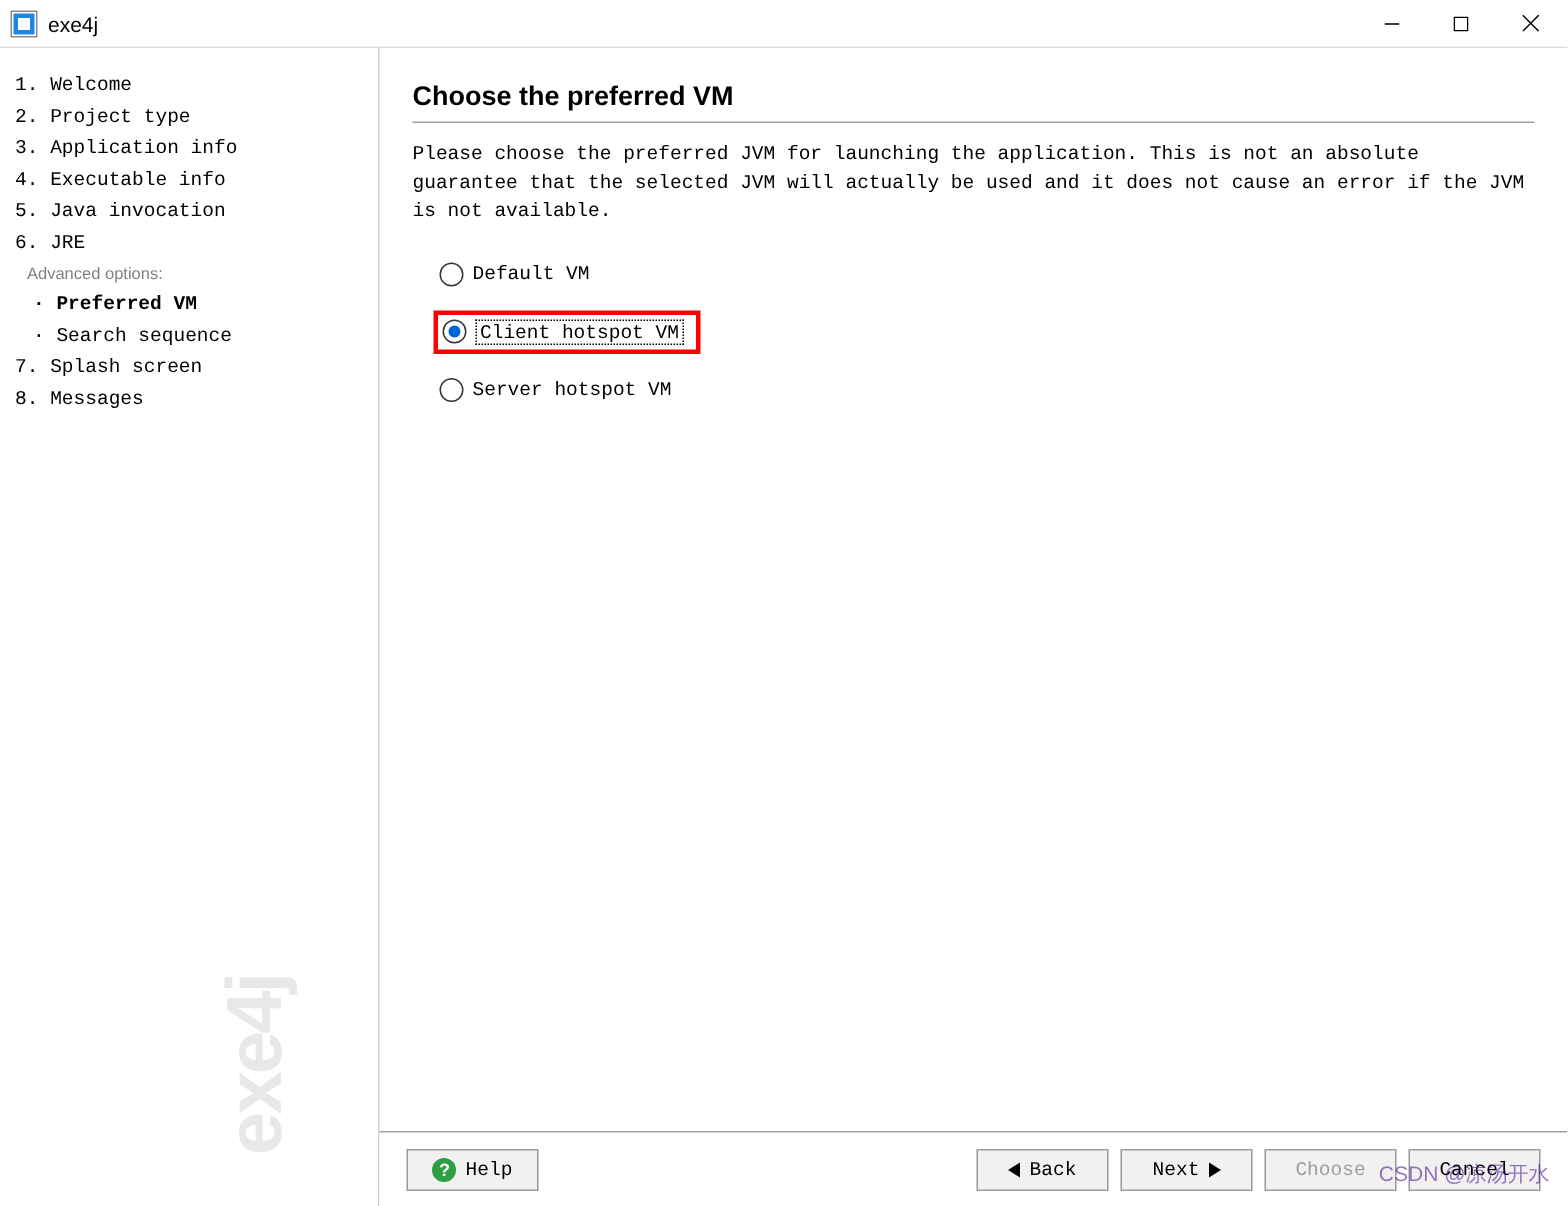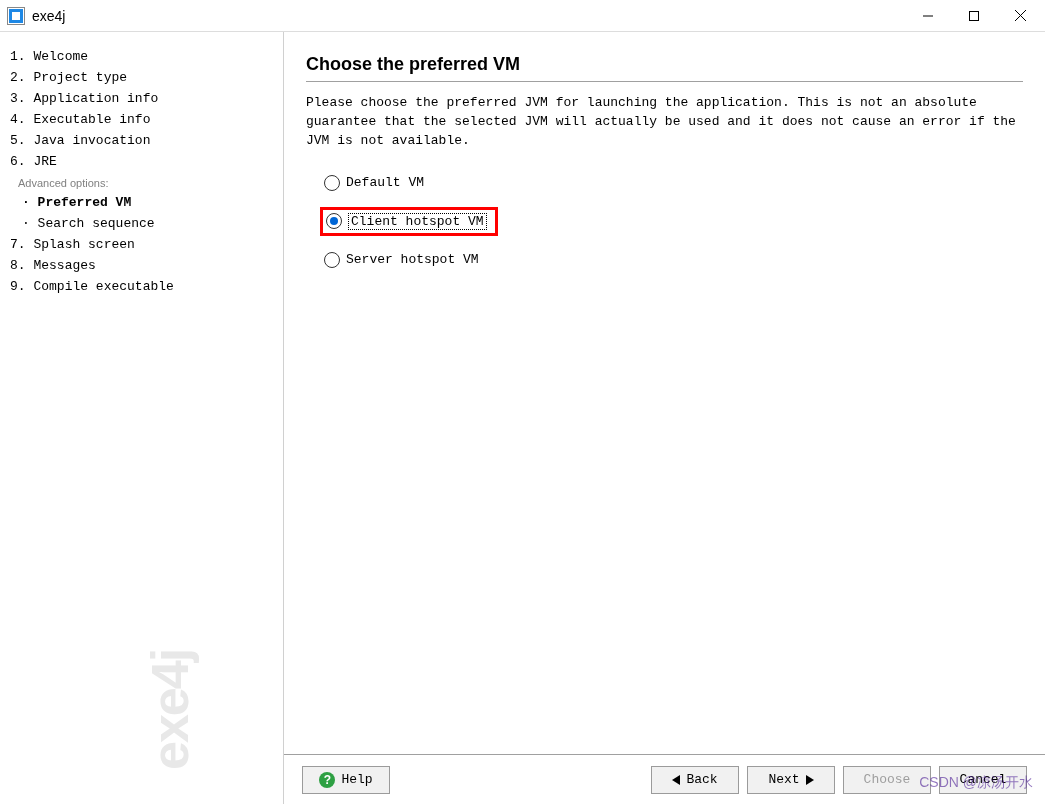"1. Welcome" .sidebar { width: 284px -> 253px }
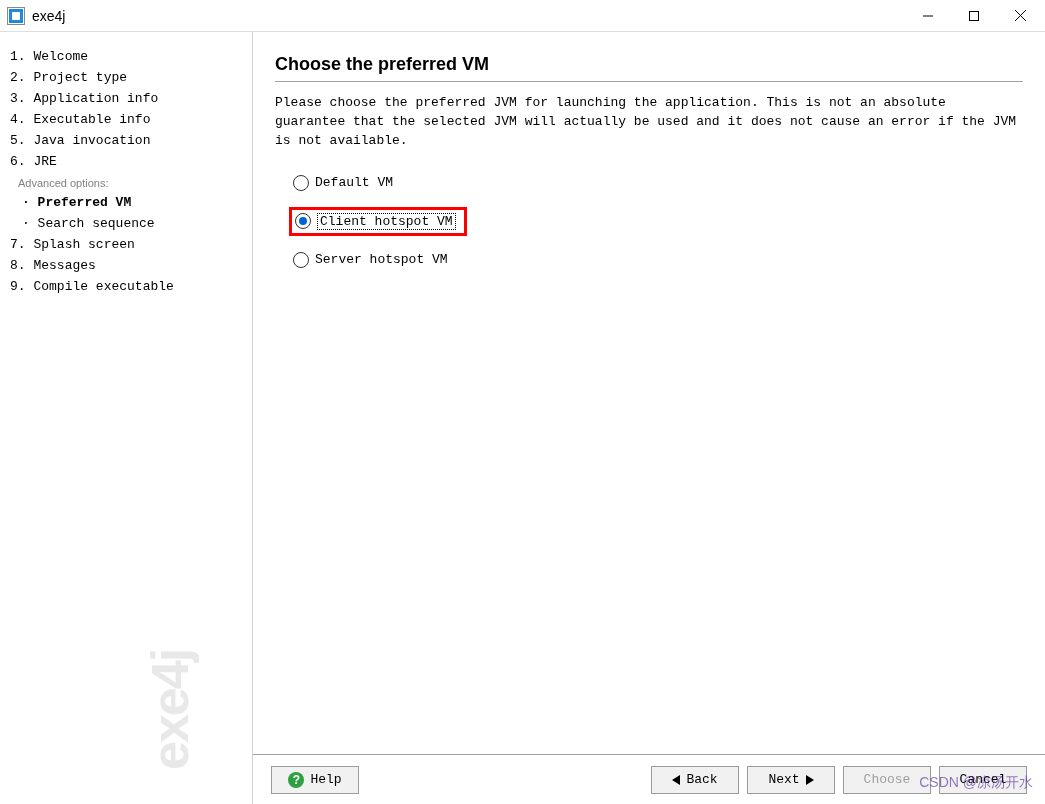"9. Compile executable" div.nav-item { html: <div><span>9.</span> <span>Compile executable</span></div> -> none }
